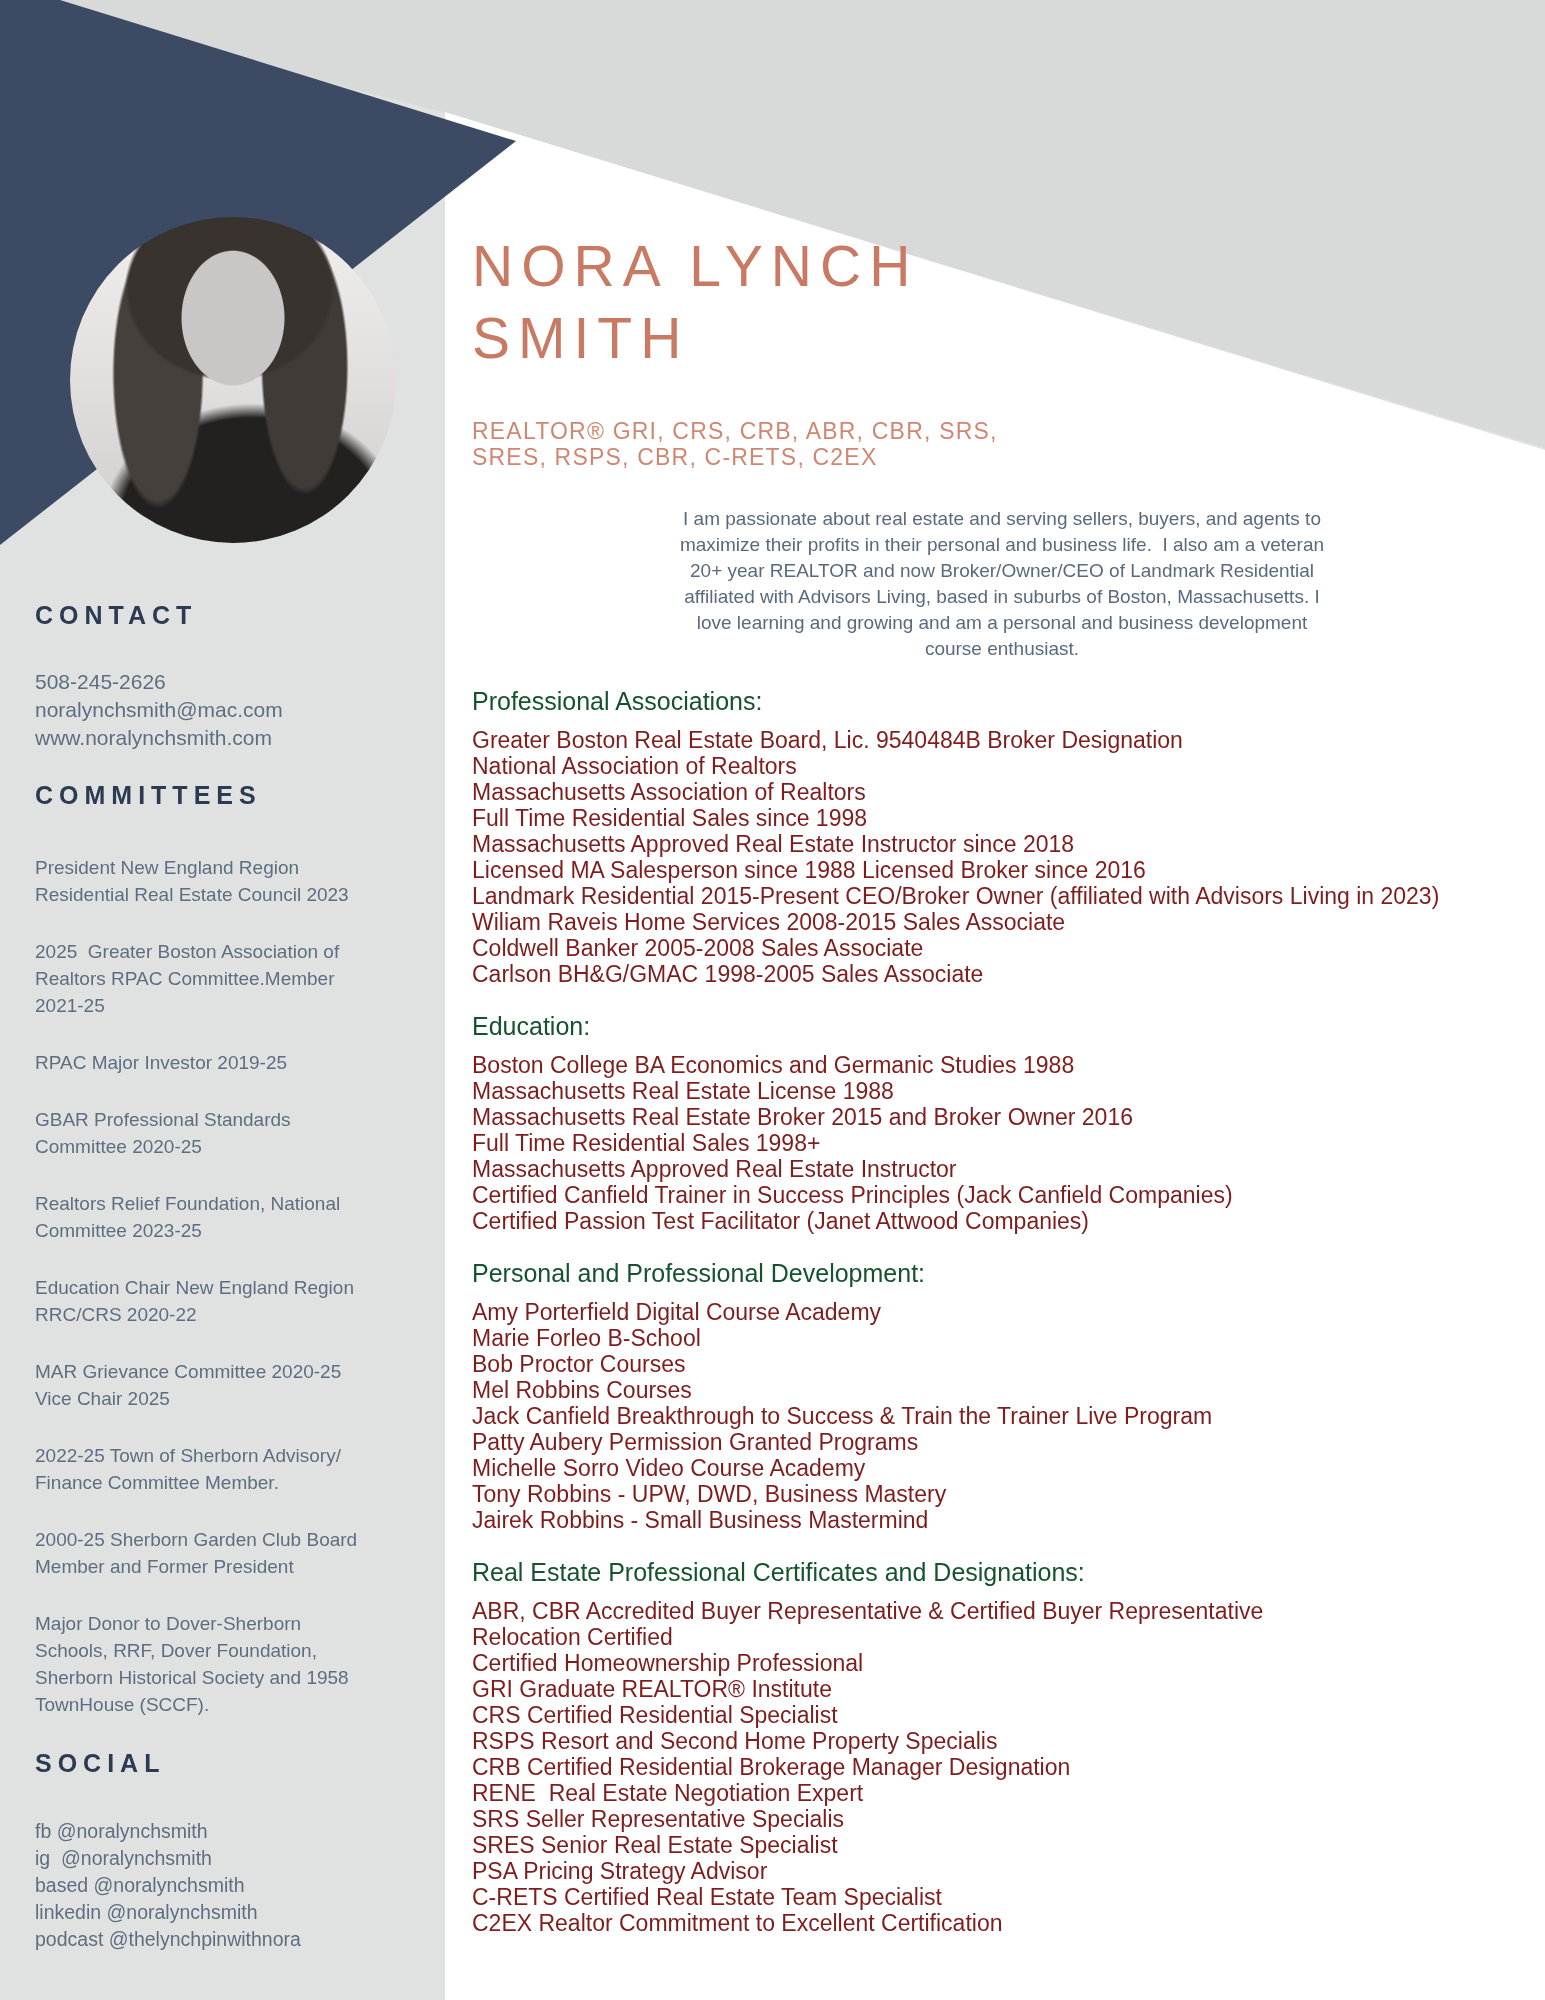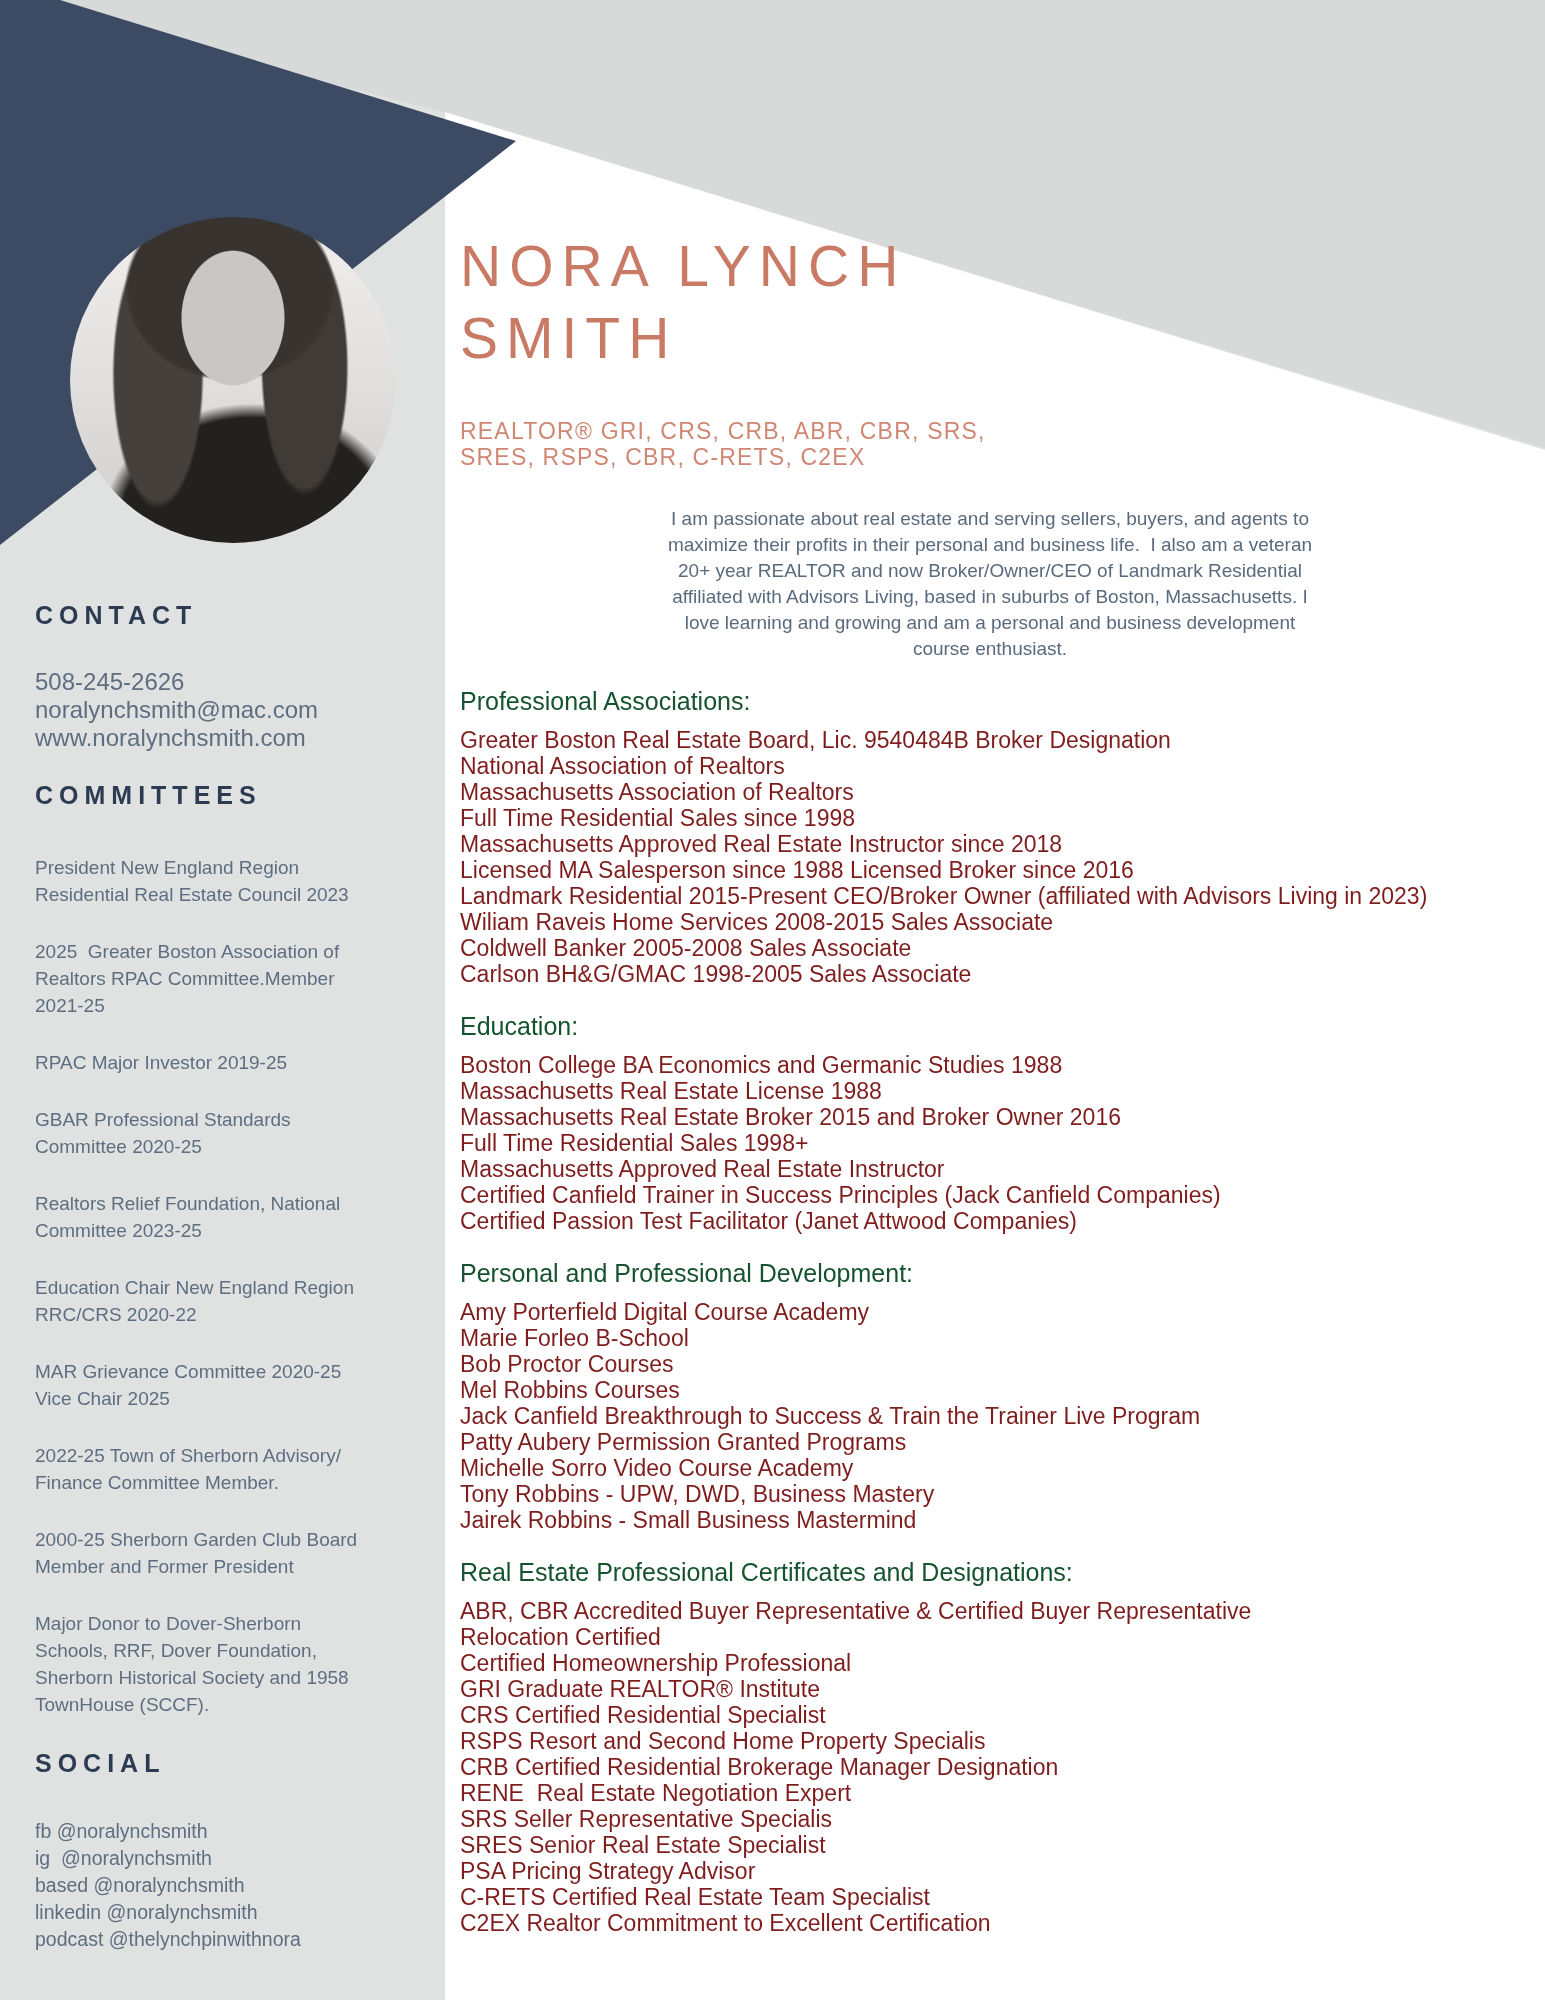"NORA LYNCH" .main { left: 460px -> 472px }
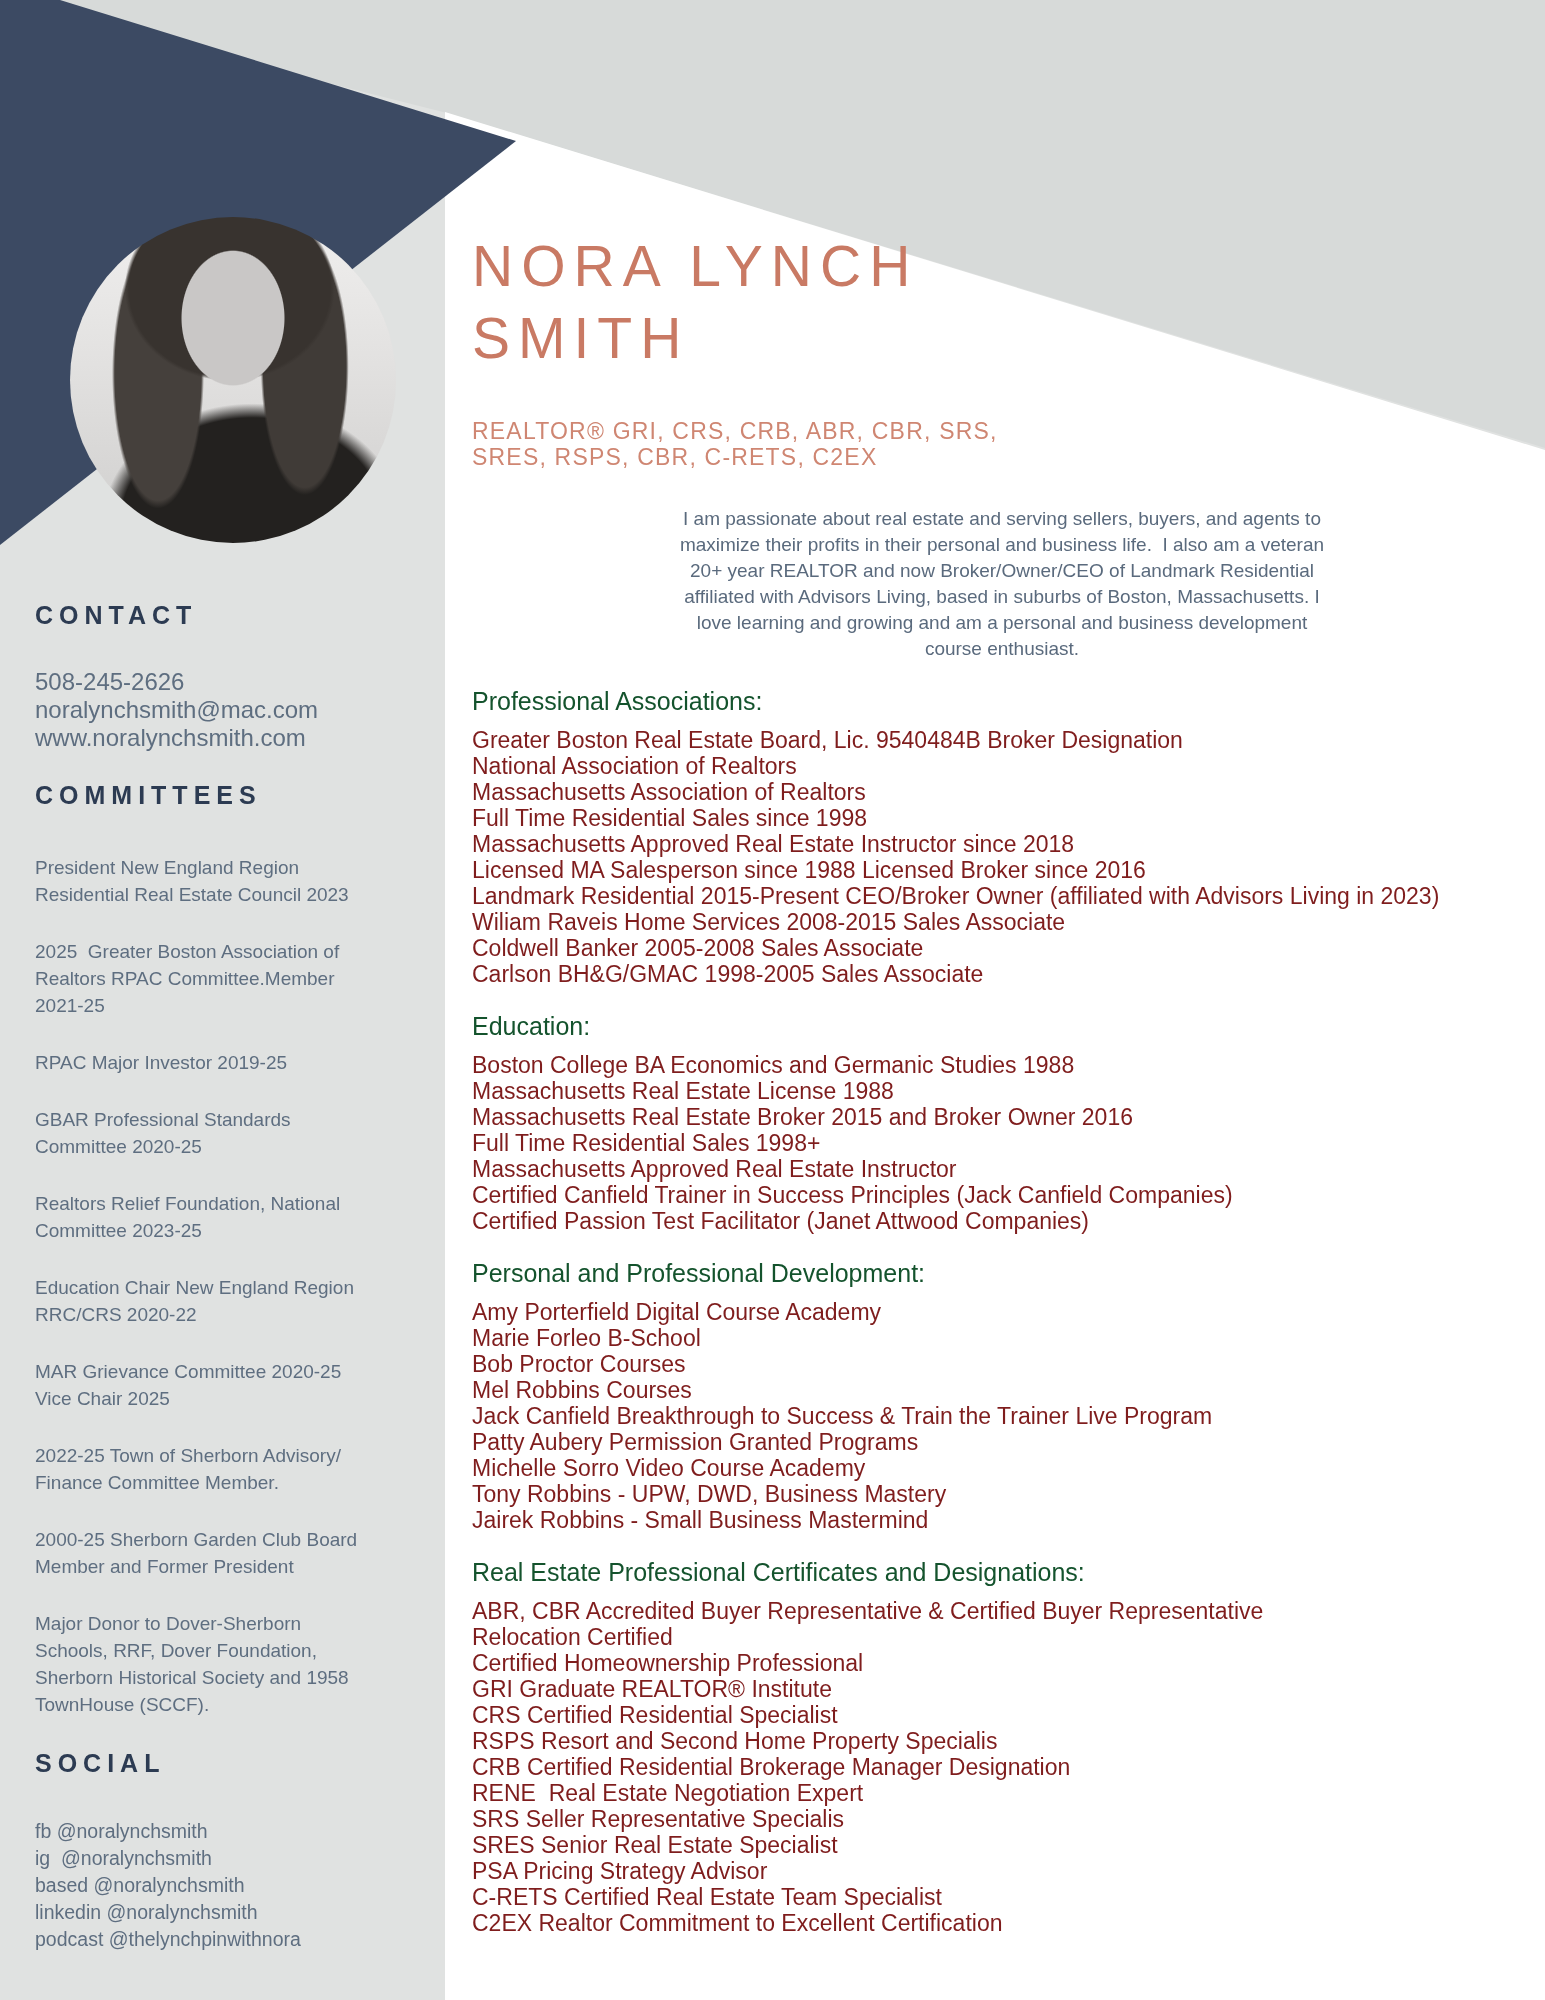"508-245-2626" .contact-list .side-line { font-size: 24px -> 21px }
